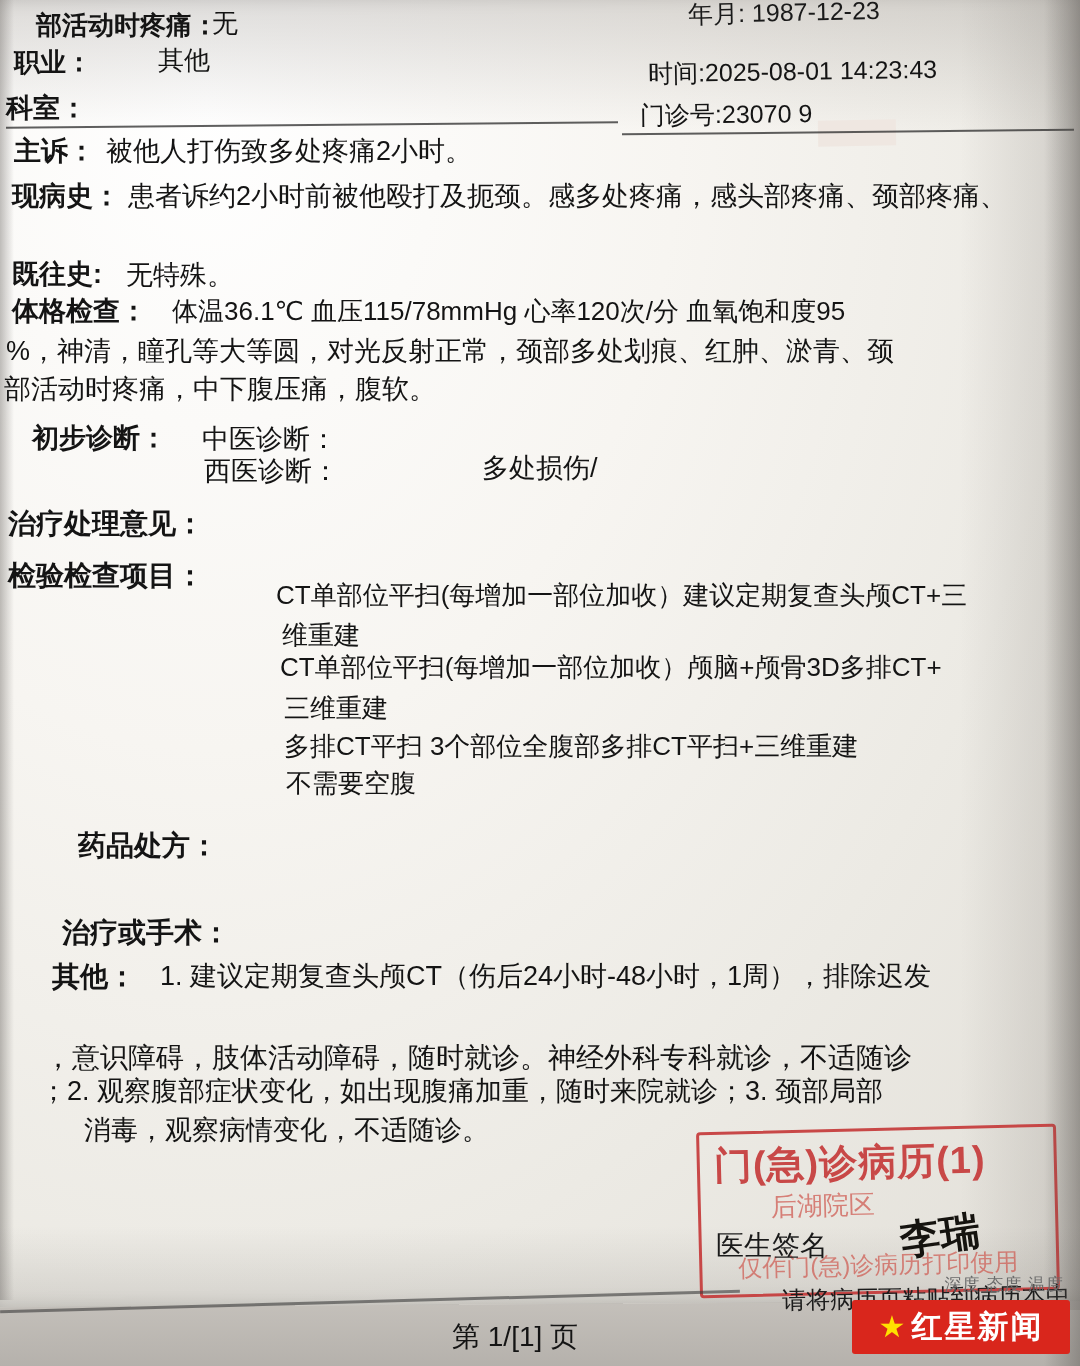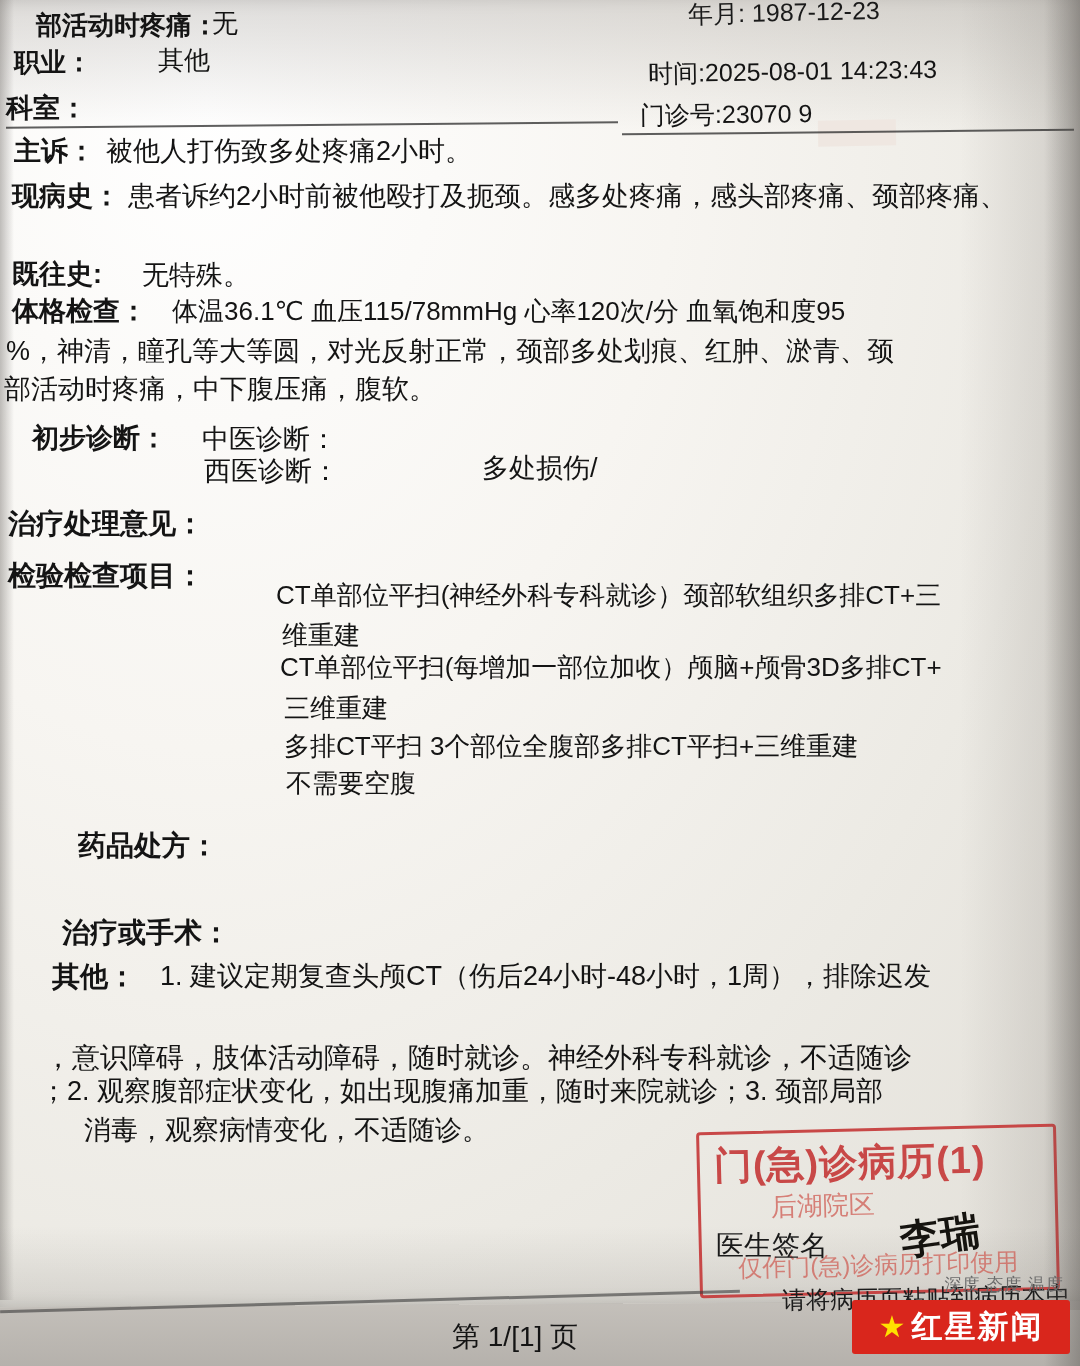"无特殊。" #past-val { margin-left: 16px -> none }
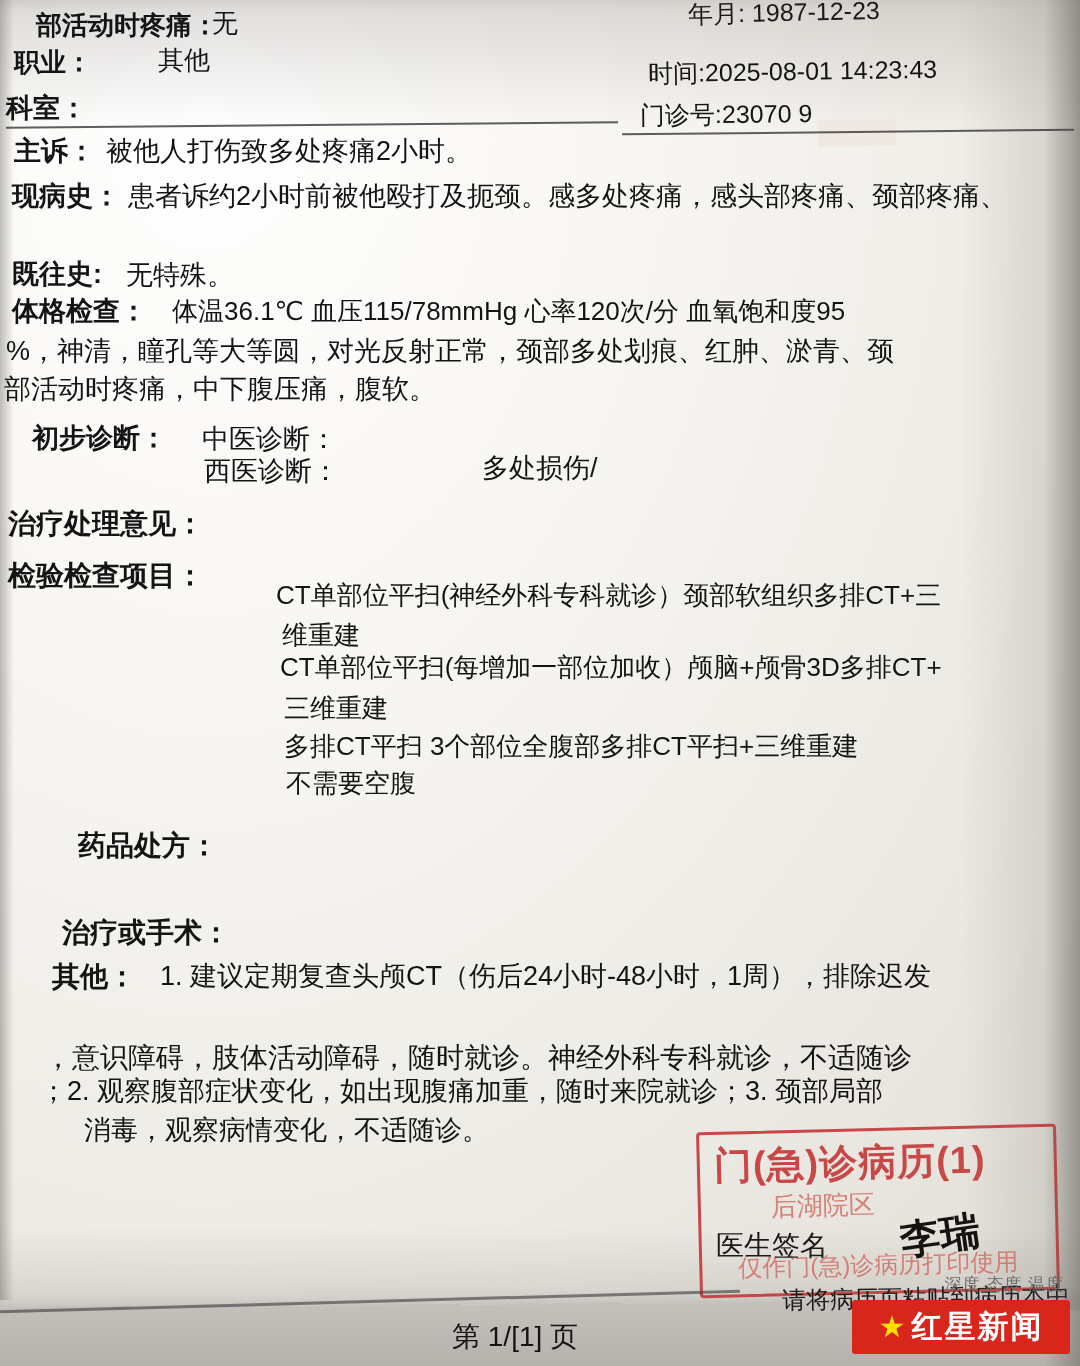"CT单部位平扫(神经外科专科就诊）颈部软组织多排CT+三" div.line { text: 神经外科专科就诊）颈部软组织多排CT+ -> 每增加一部位加收）建议定期复查头颅CT+ }
